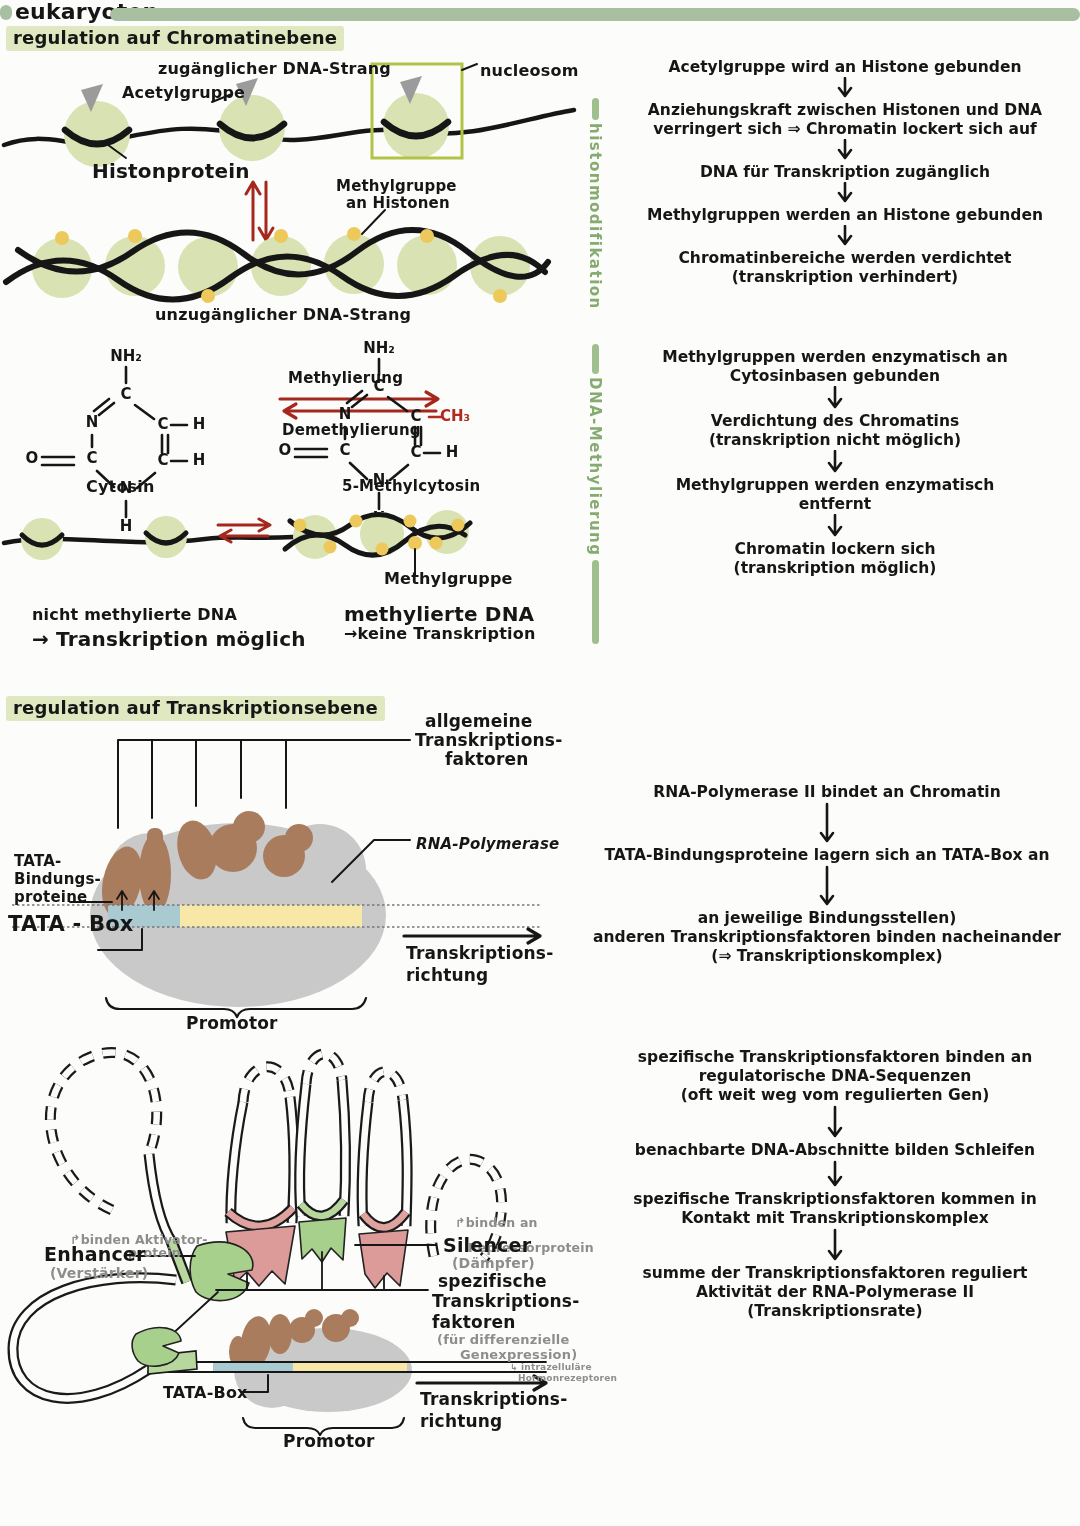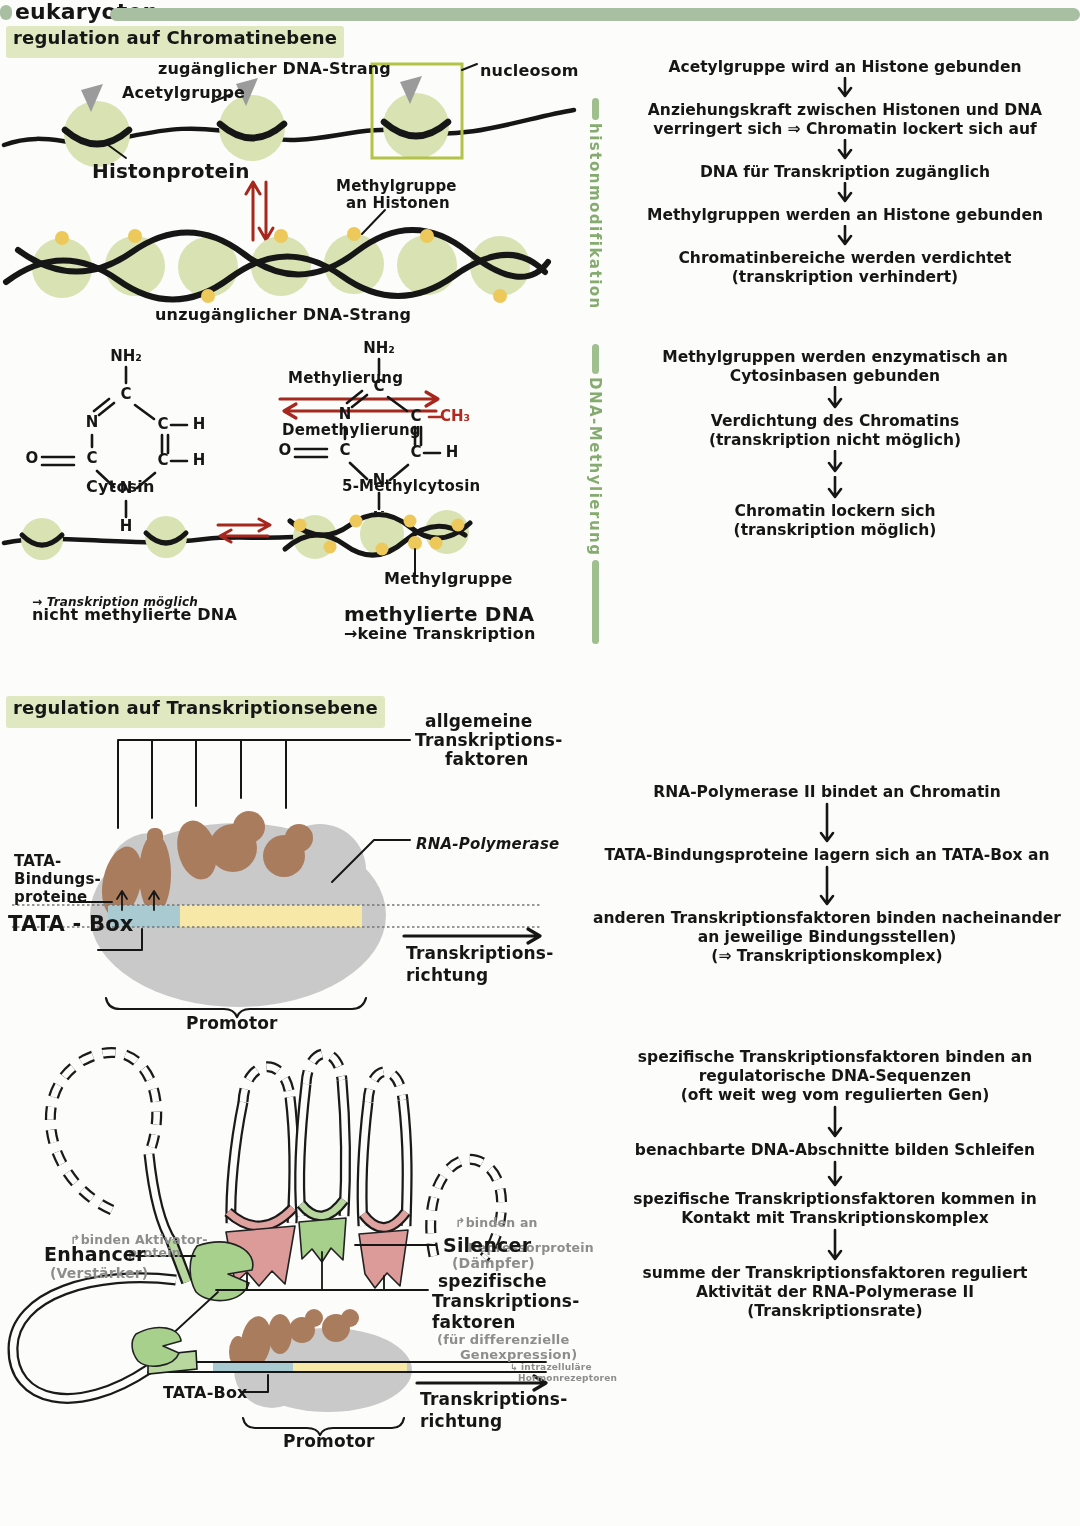"regulation auf Chromatinebene" .hl { padding: 1px 7px 10px -> 1px 7px 3px }
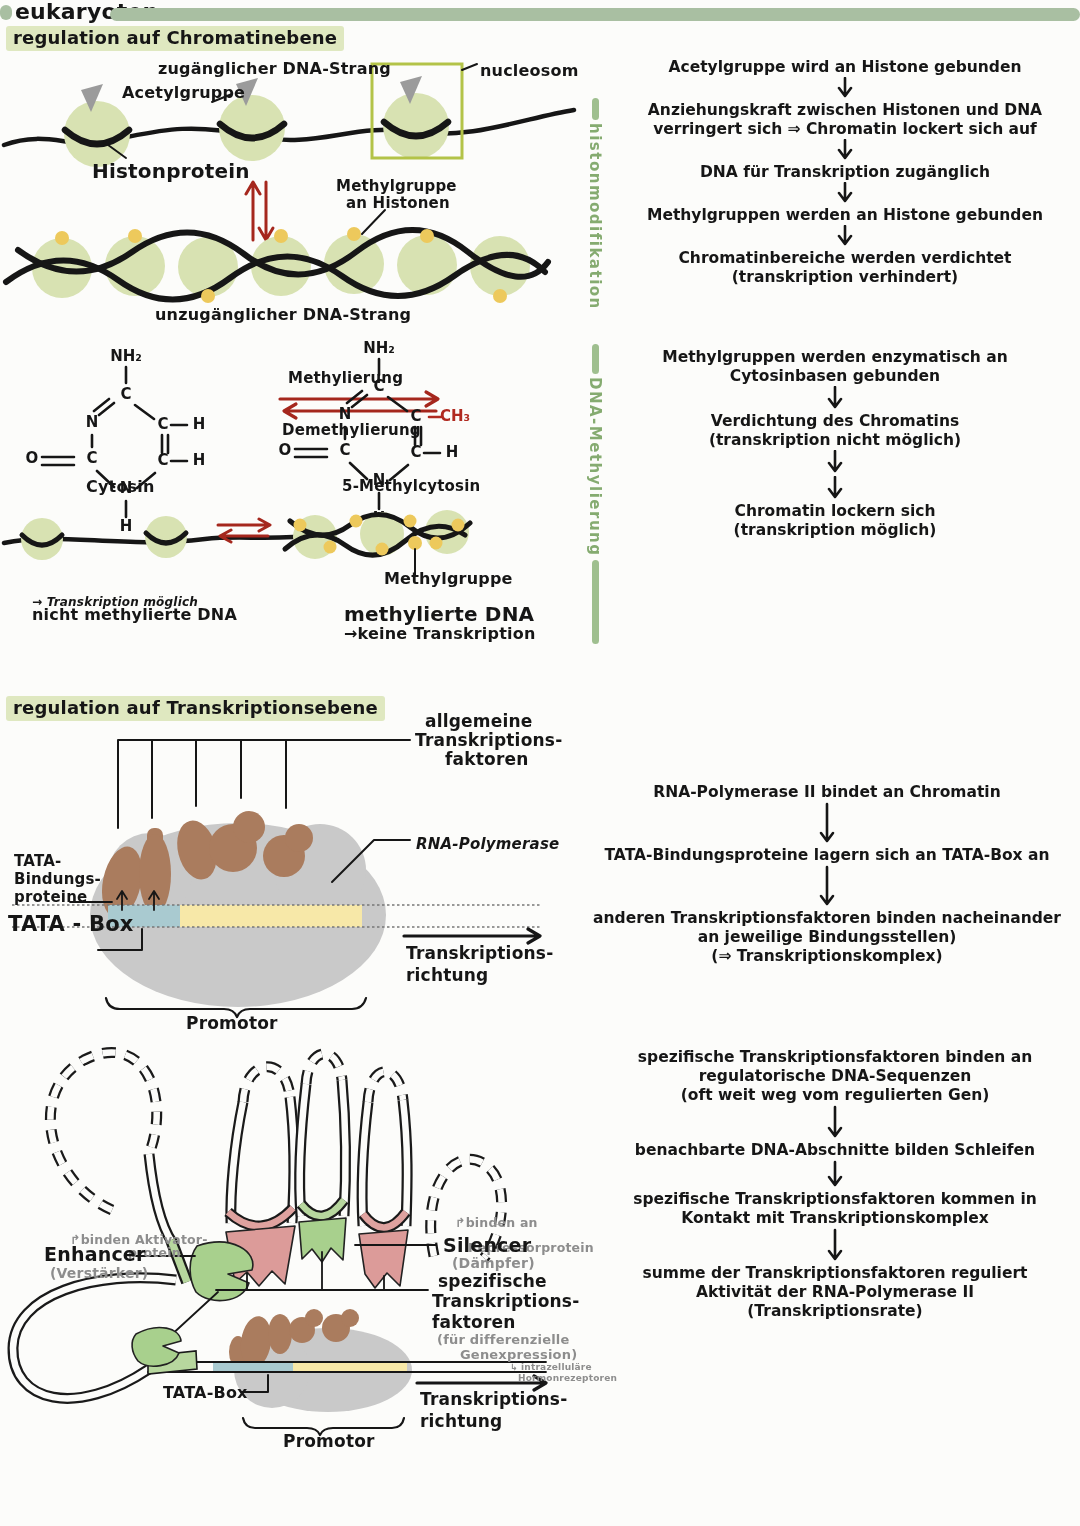"Methylgruppen werden enzymatisch" div { html: none -> <div> <div>Methylgruppen werden enzymatisch</div> <div>entfernt</div> </div> }
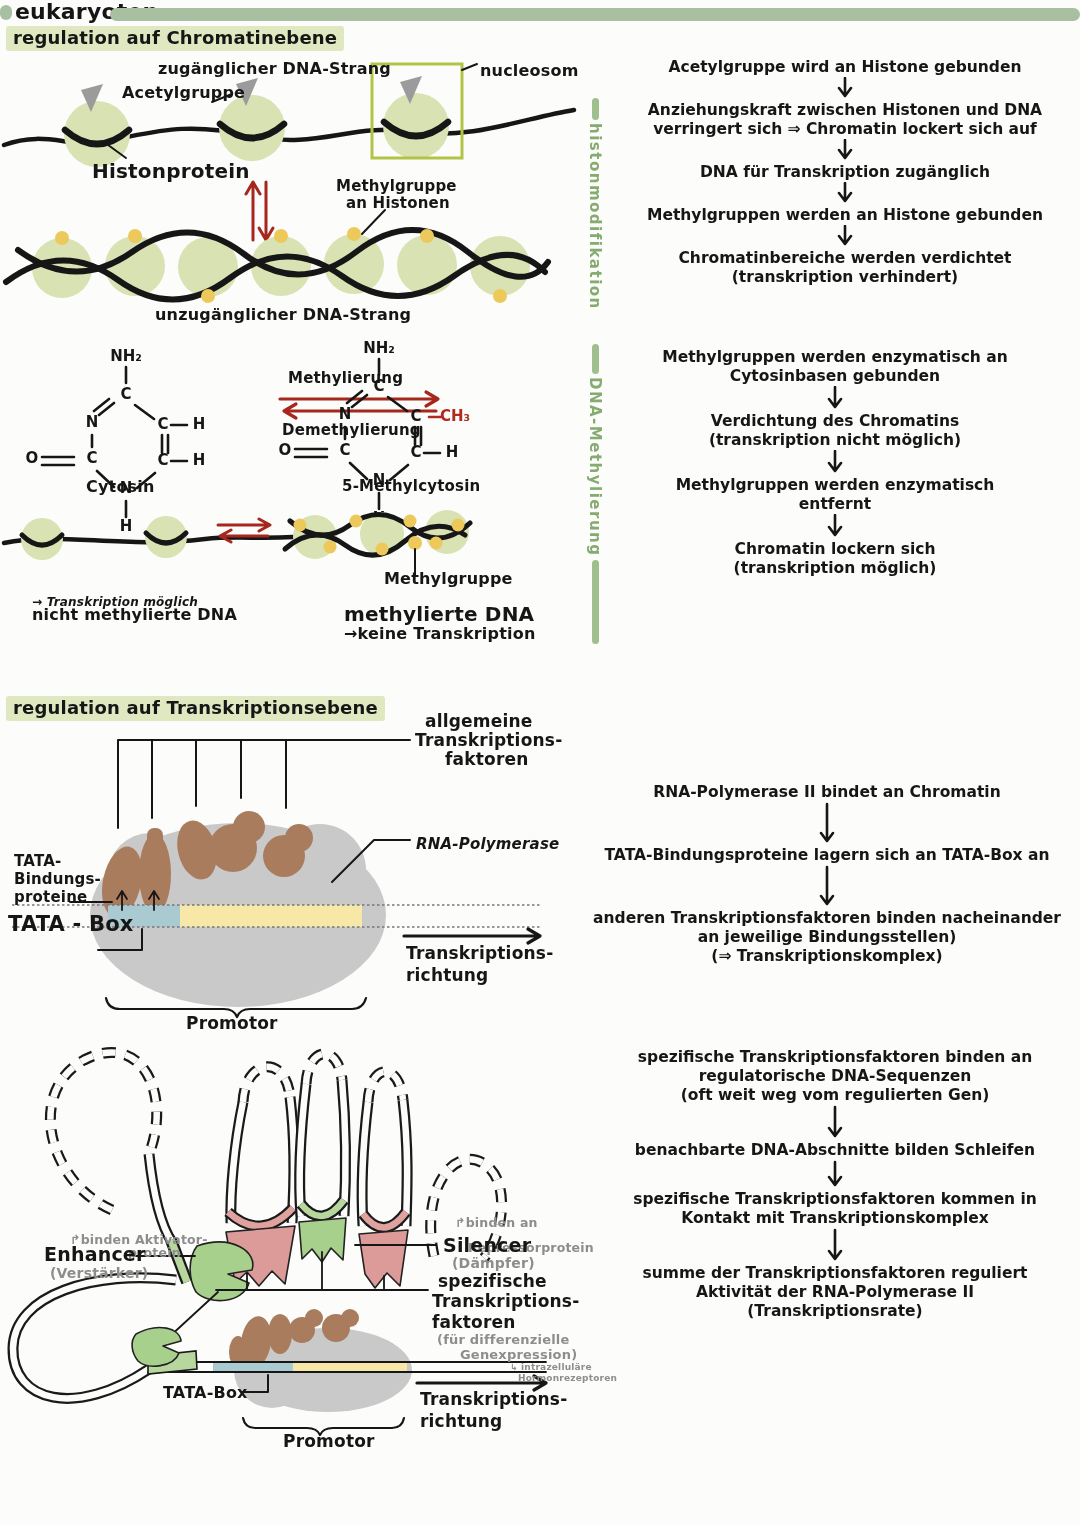"→ Transkription möglich" div.abs { font-size: 12px -> 20px; font-style: italic -> none; top: 596px -> 628px }
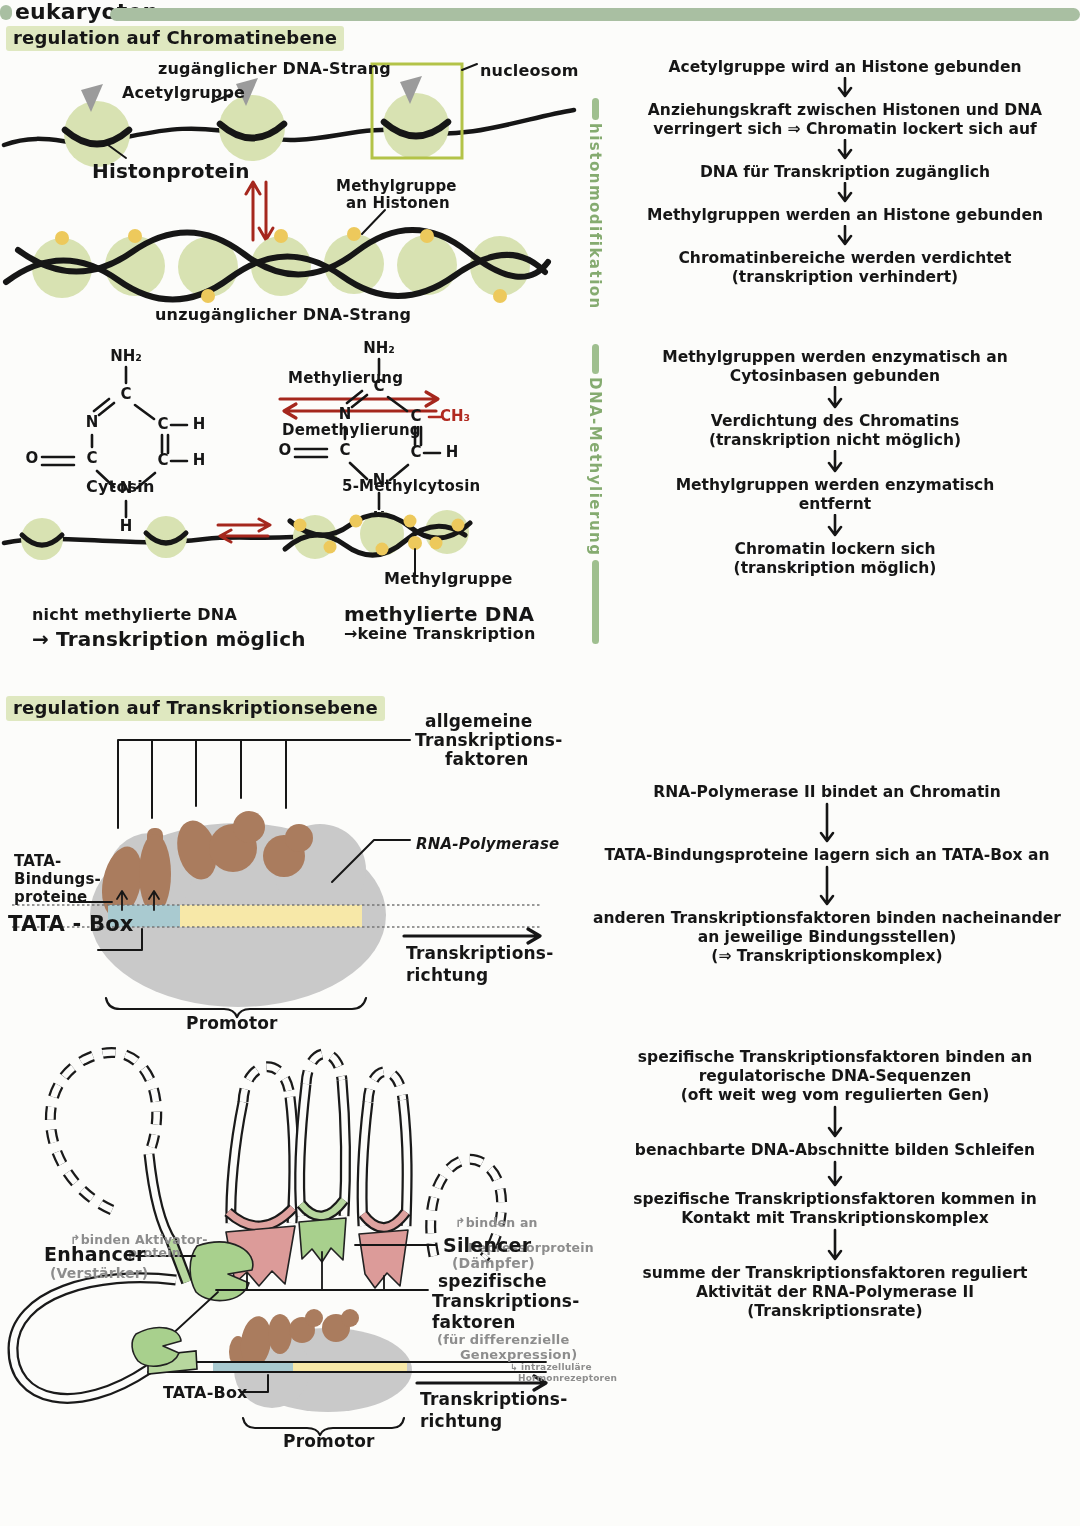"anderen Transkriptionsfaktoren binden" div.fstep { order: before "an jeweilige Bindungsstellen)" -> after "an jeweilige Bindungsstellen)" }
